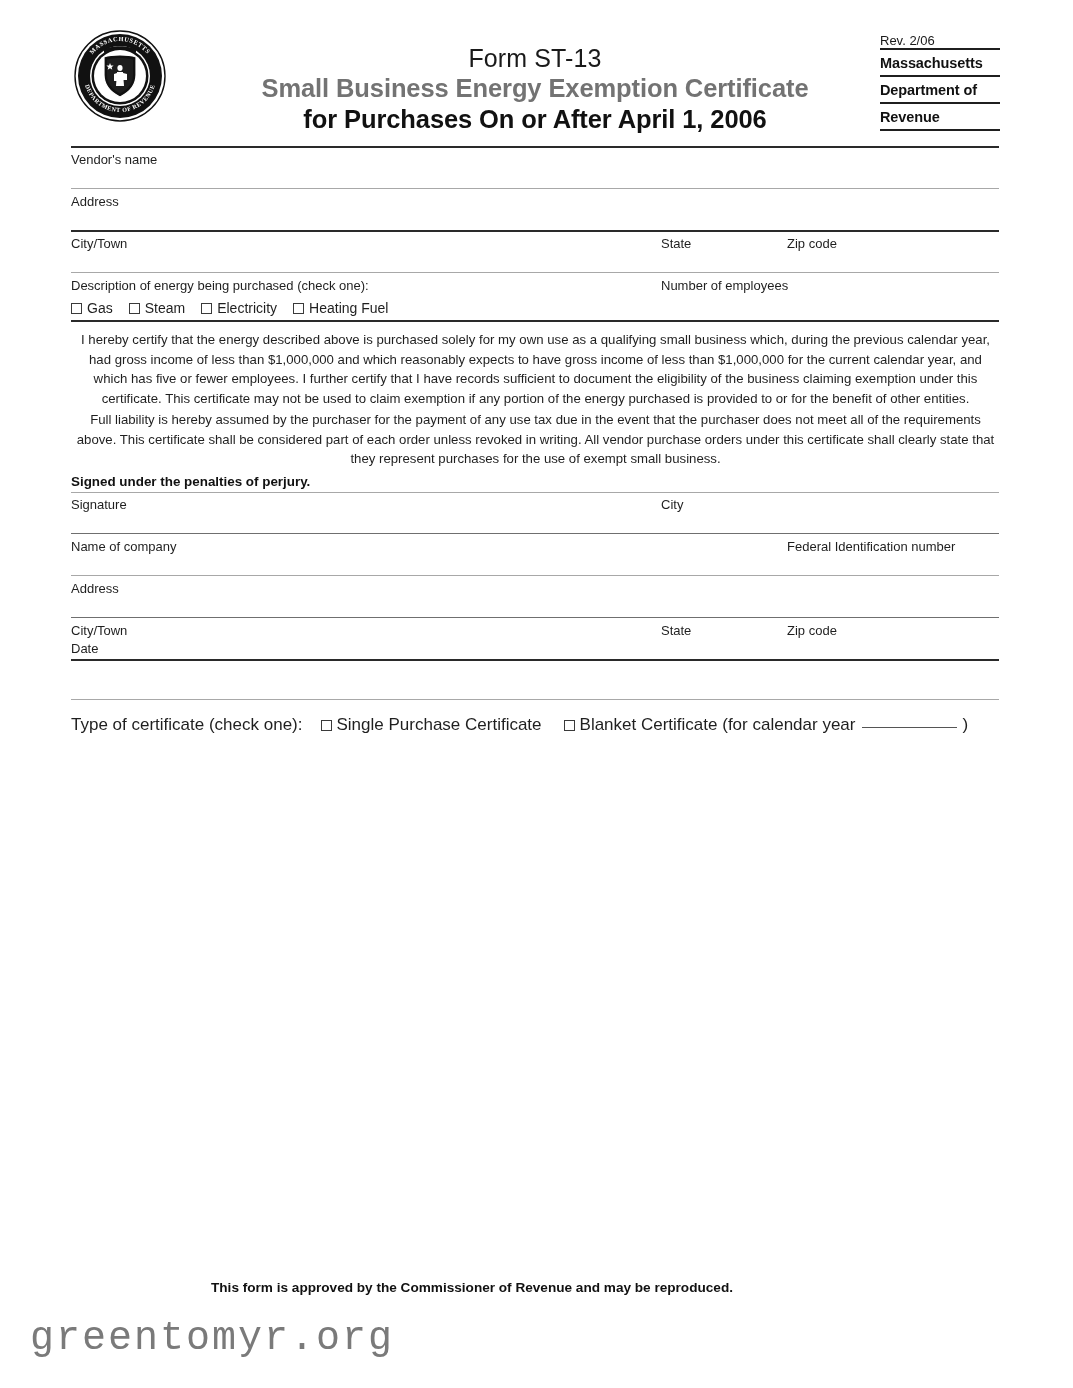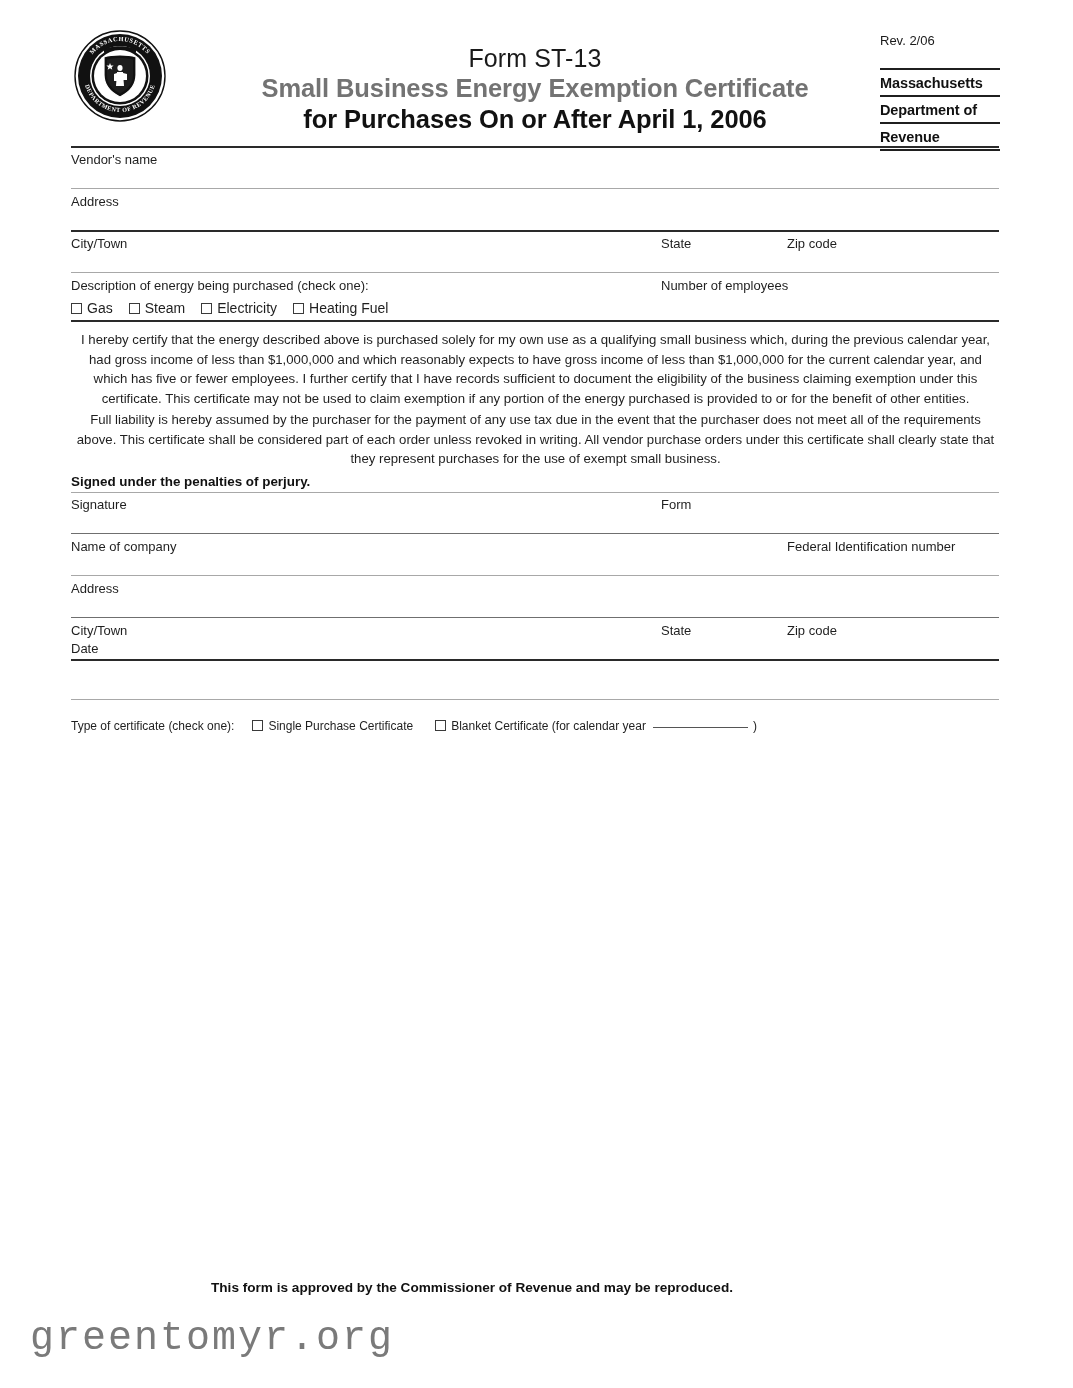"Rev. 2/06" .rev-label { padding-bottom: 20px -> 0 }
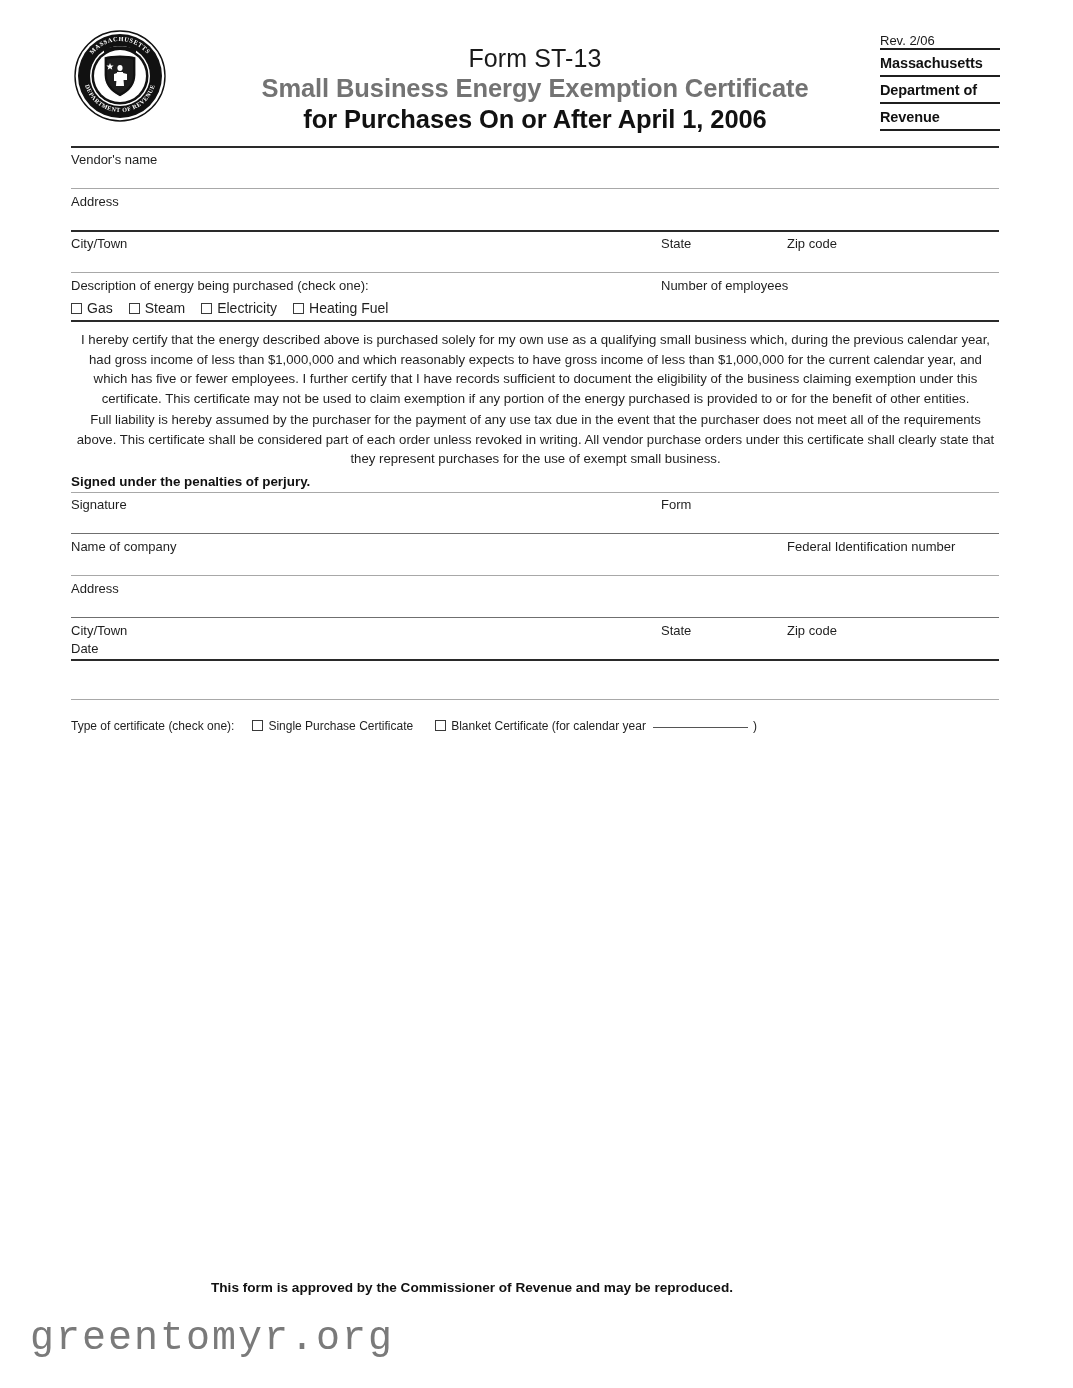"Form" div.fieldlabel { text: Form -> City }
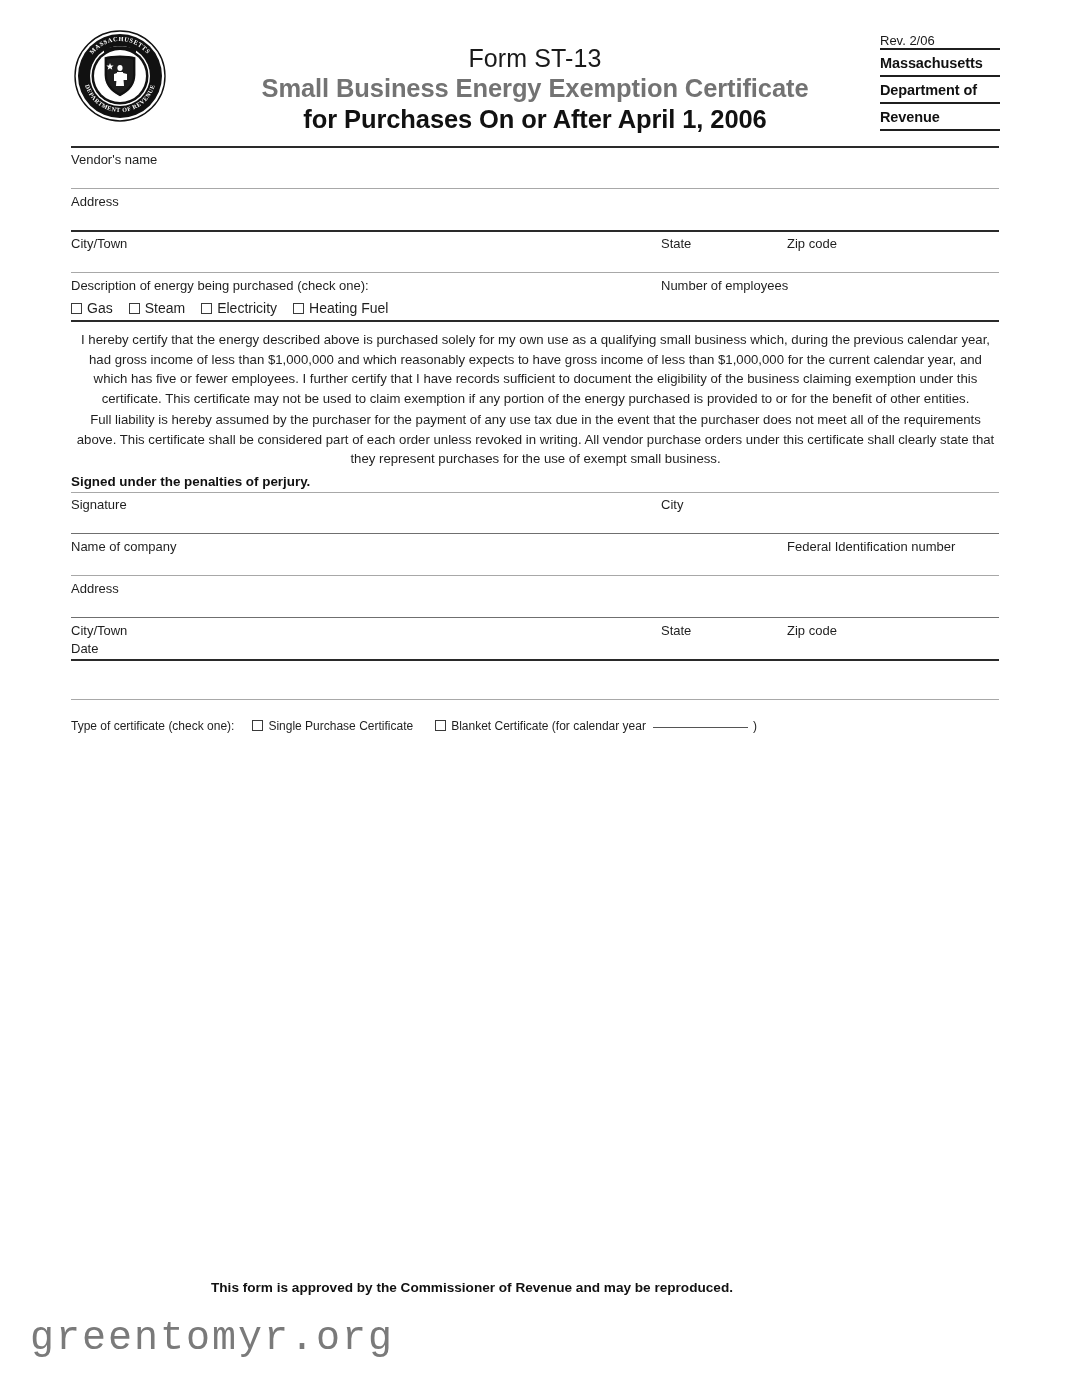"Type of certificate (check one):" .certtype { font-size: 12px -> 17px }
